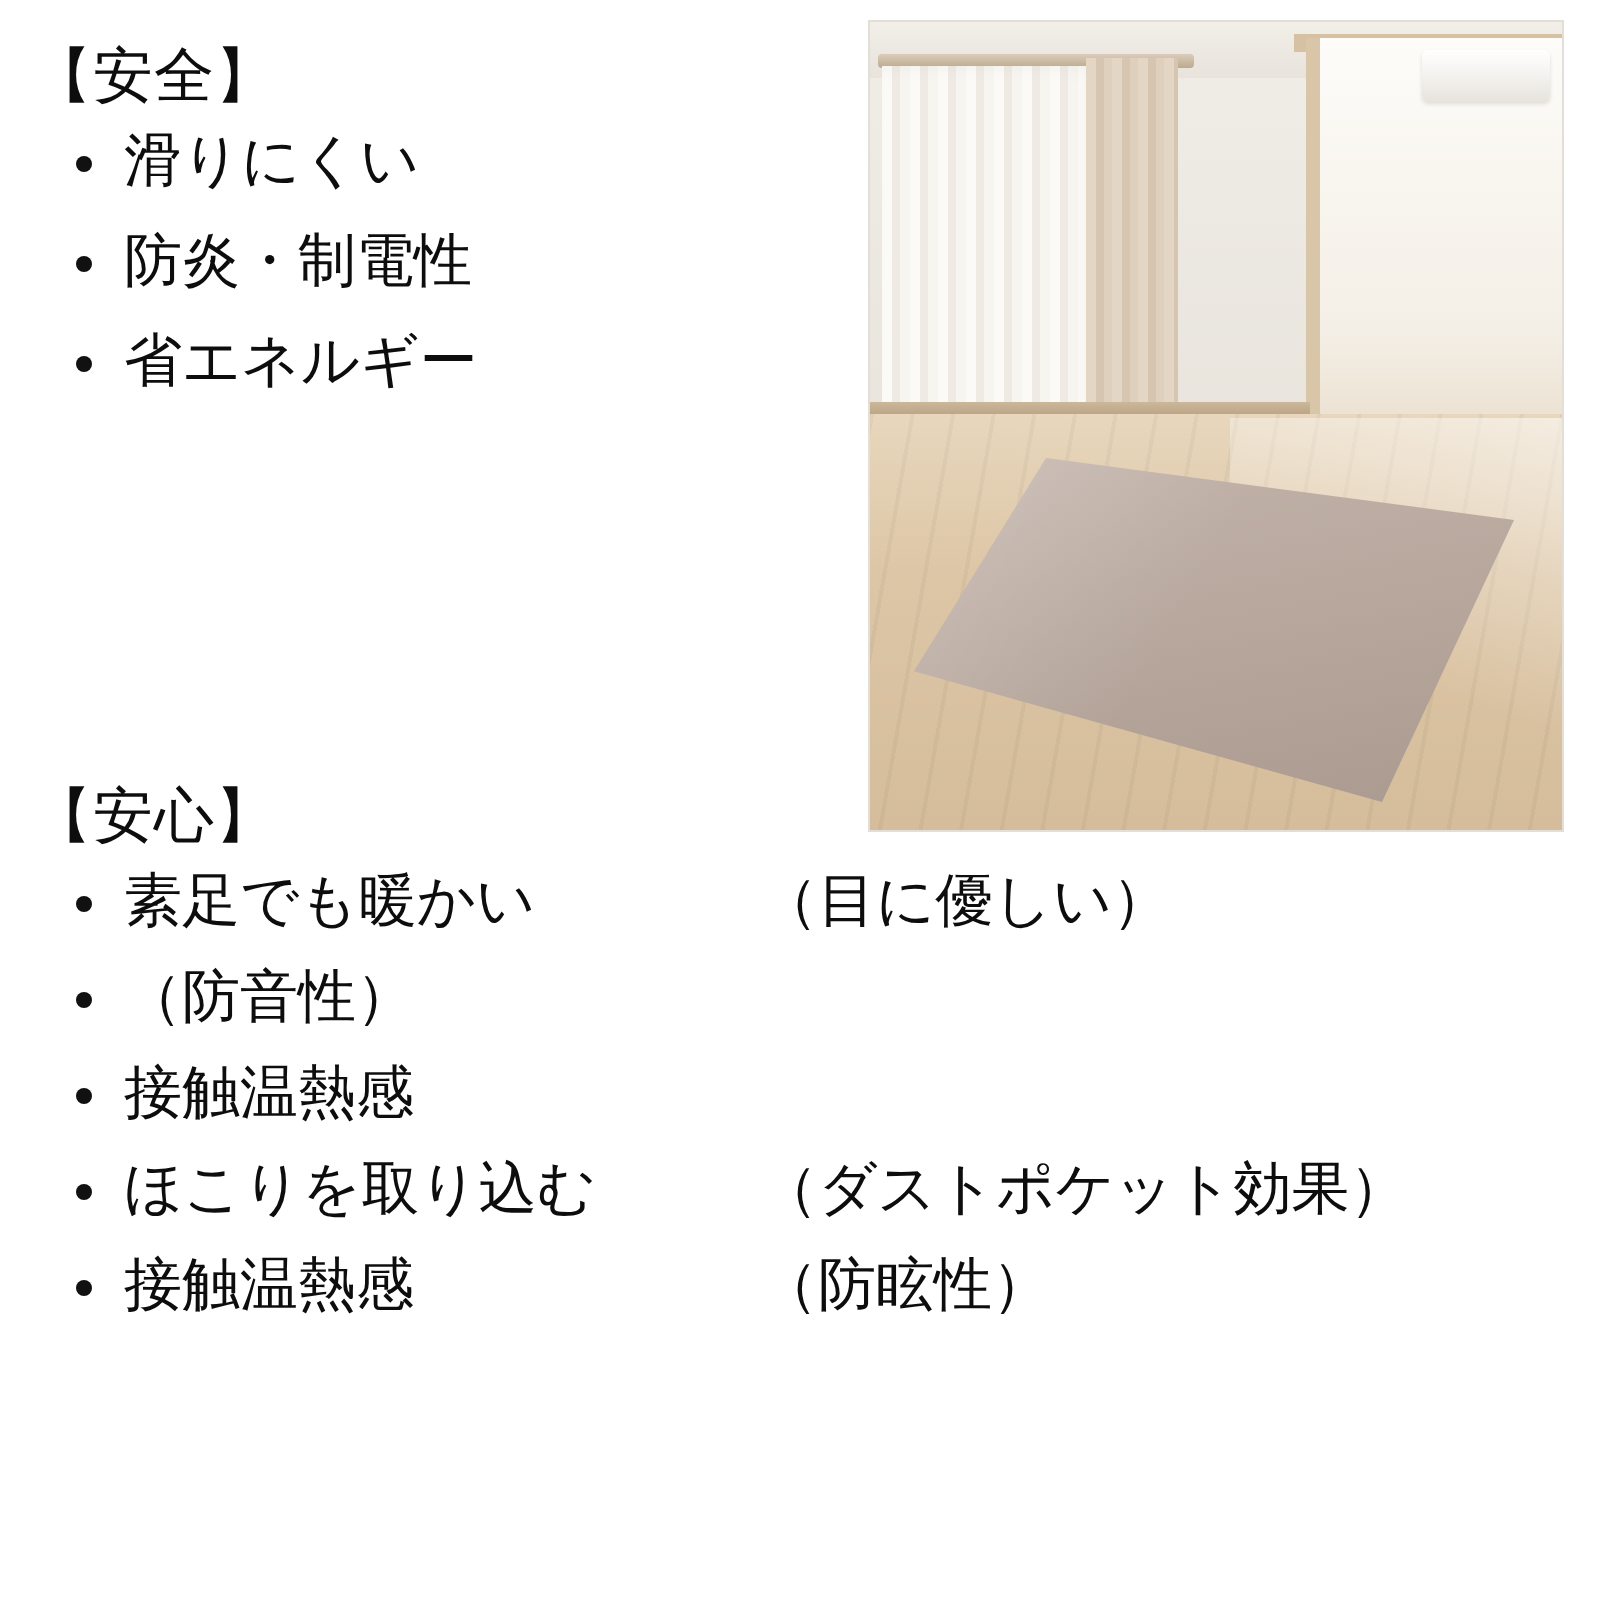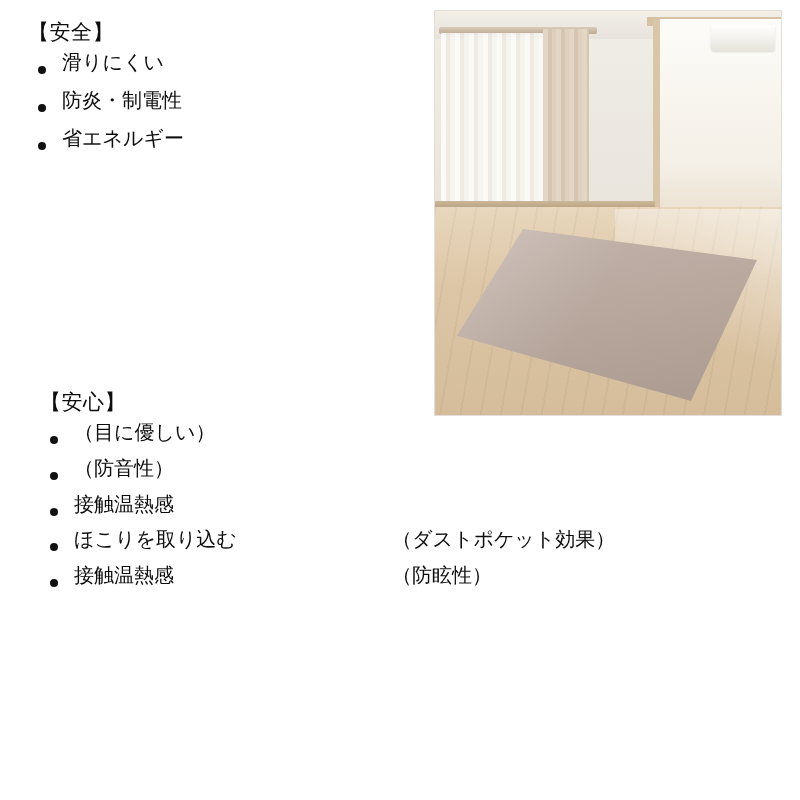"【安全】" .section-heading { font-size: 21px -> 30px; margin: 0 0 2px 12px -> 0 0 2px 0 }
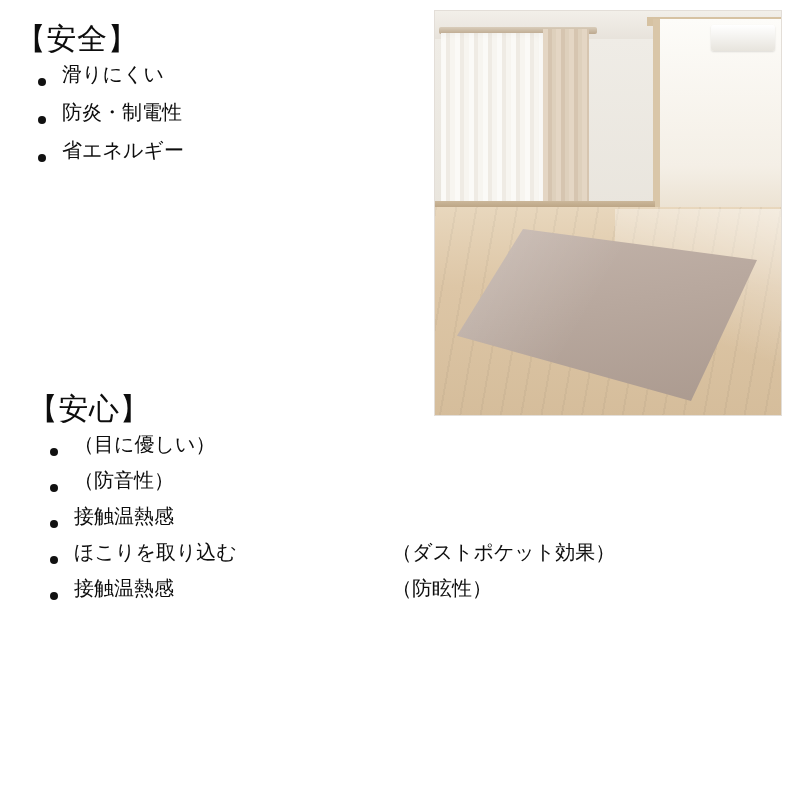"滑りにくい" ul.bullets > li { font-size: 20px -> 29px }
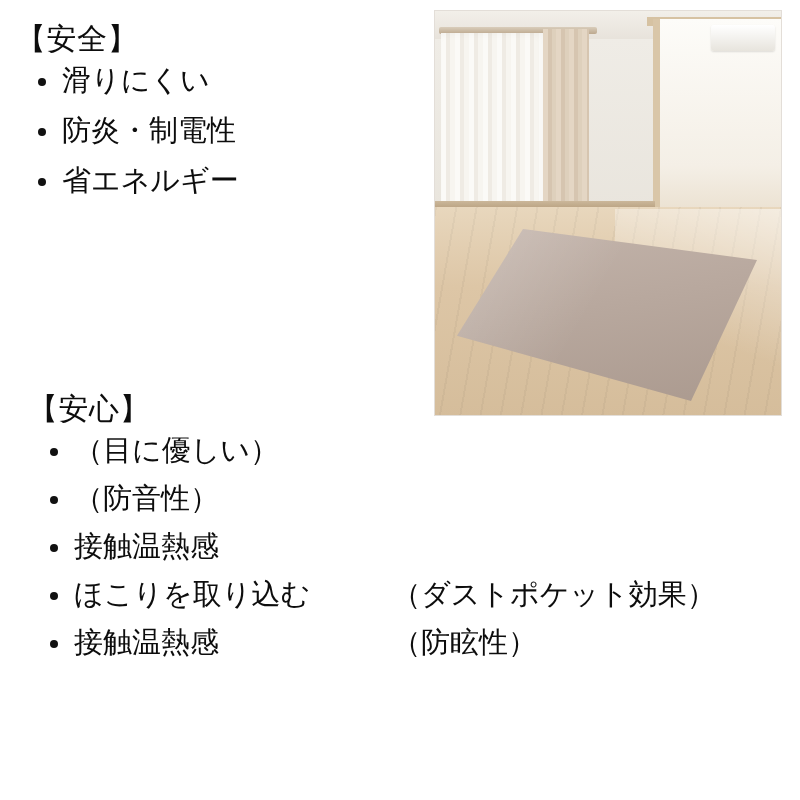"【安心】" #section-relief { left: 28px -> 16px }
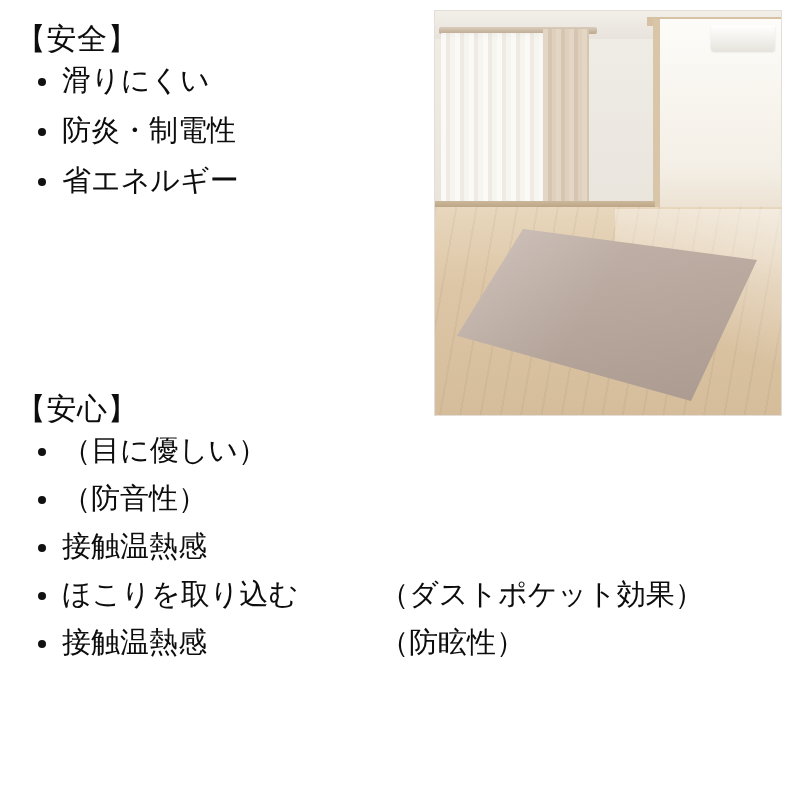"素足でも暖かい" span.main { html: none -> <span>素足でも暖かい</span> }
